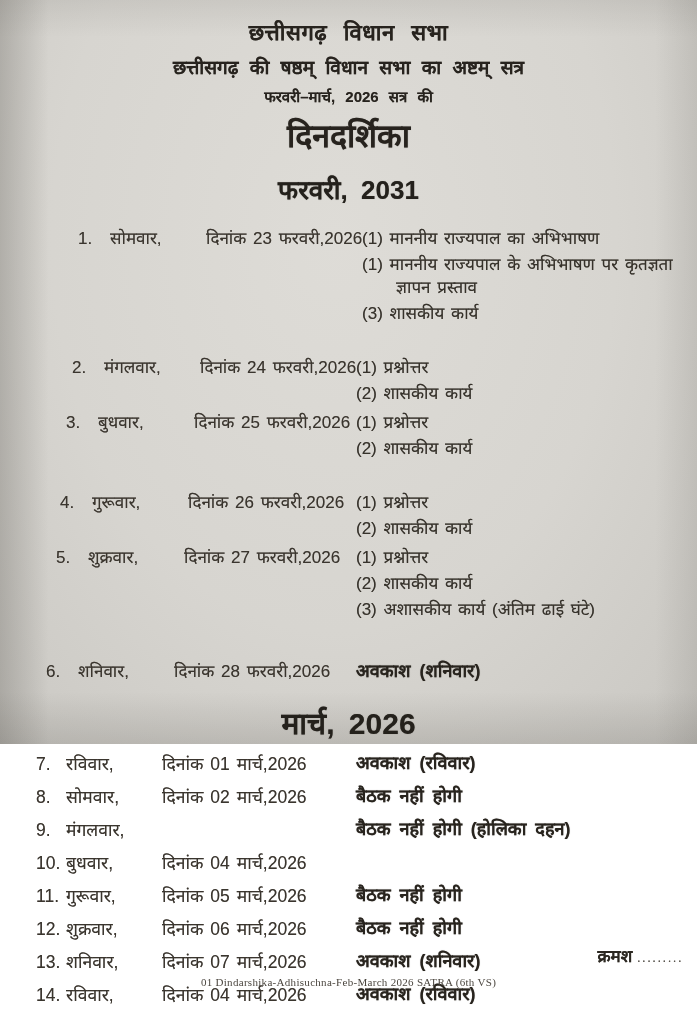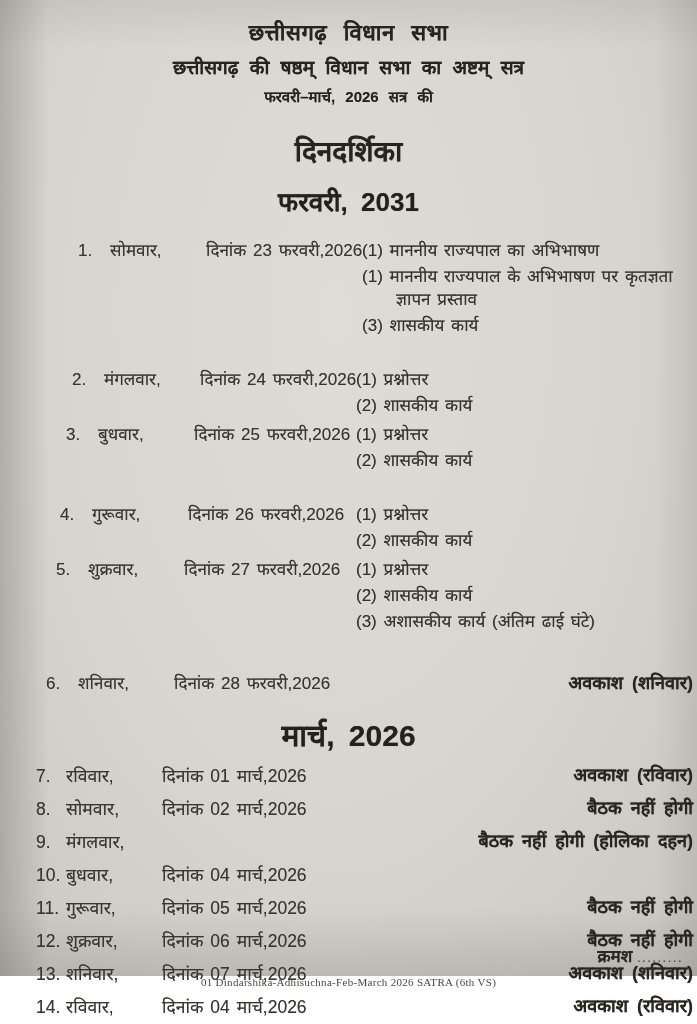"छत्तीसगढ़ विधान सभा" .sheet { height: 976px -> 744px }
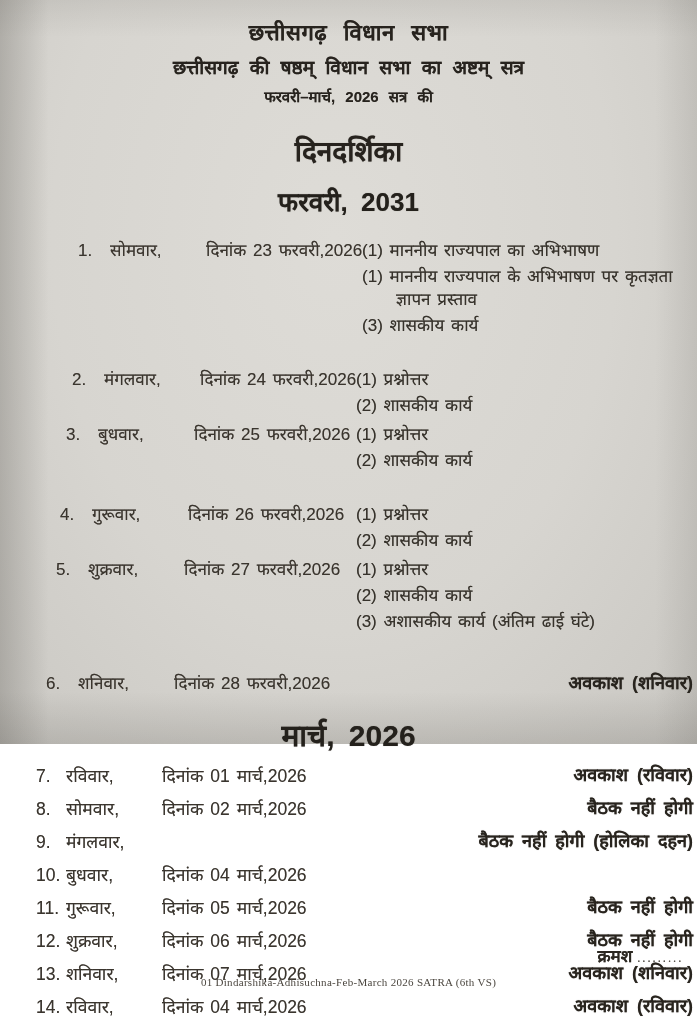"दिनदर्शिका" .t4 { font-size: 28px -> 32px; margin-top: 25px -> 7px }
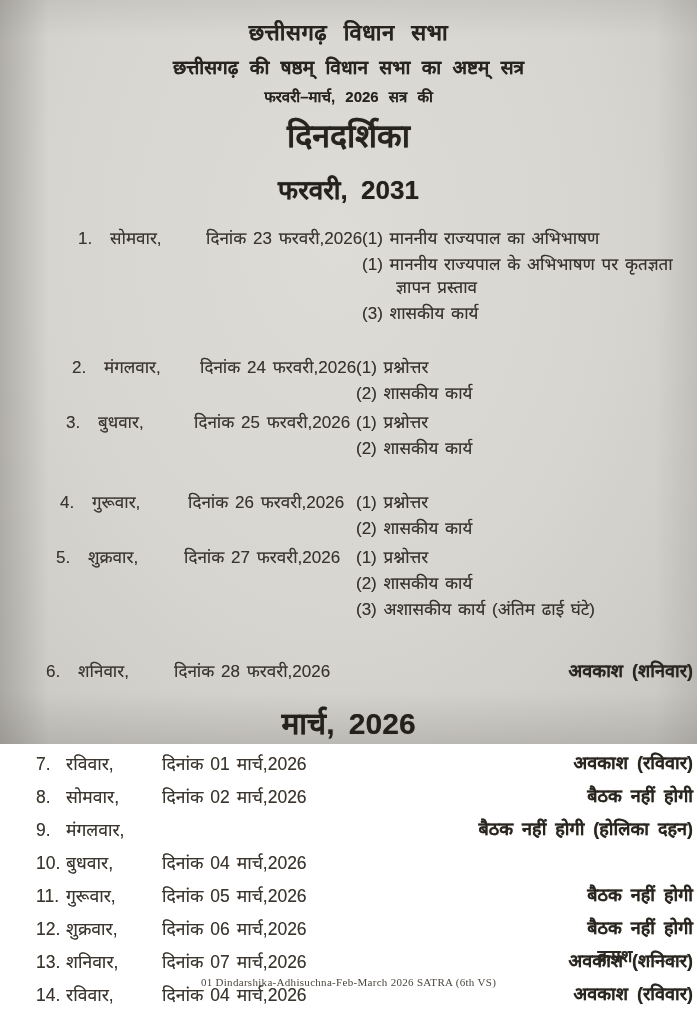"(1) माननीय राज्यपाल का अभिभाषण" .agenda { padding-right: 4px -> 16px }
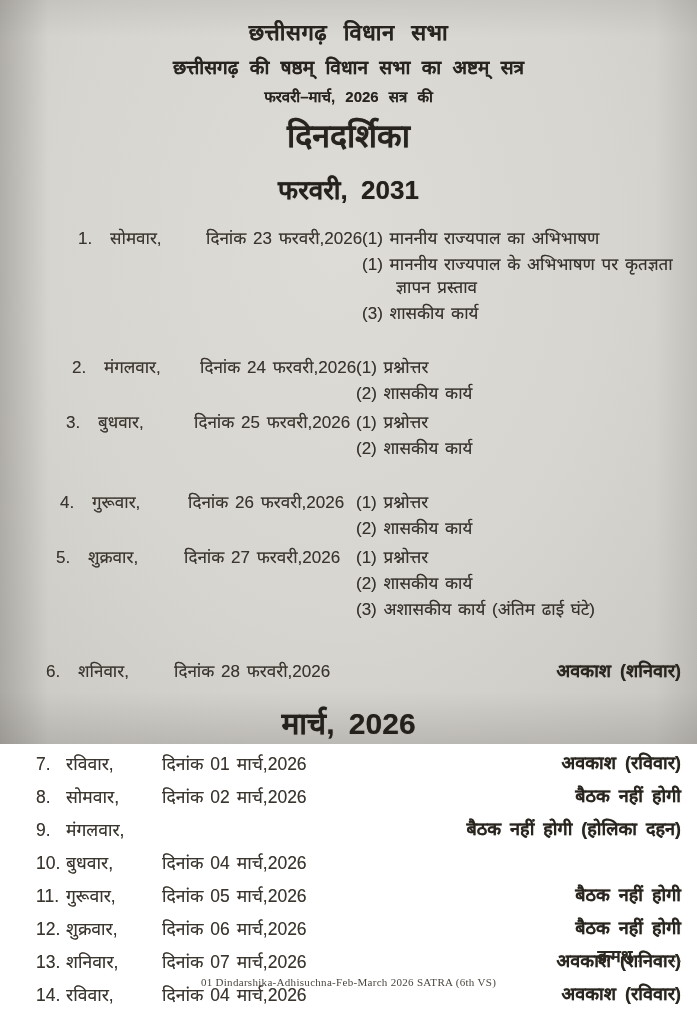"अवकाश (शनिवार)" .status { text-align: right -> none }
